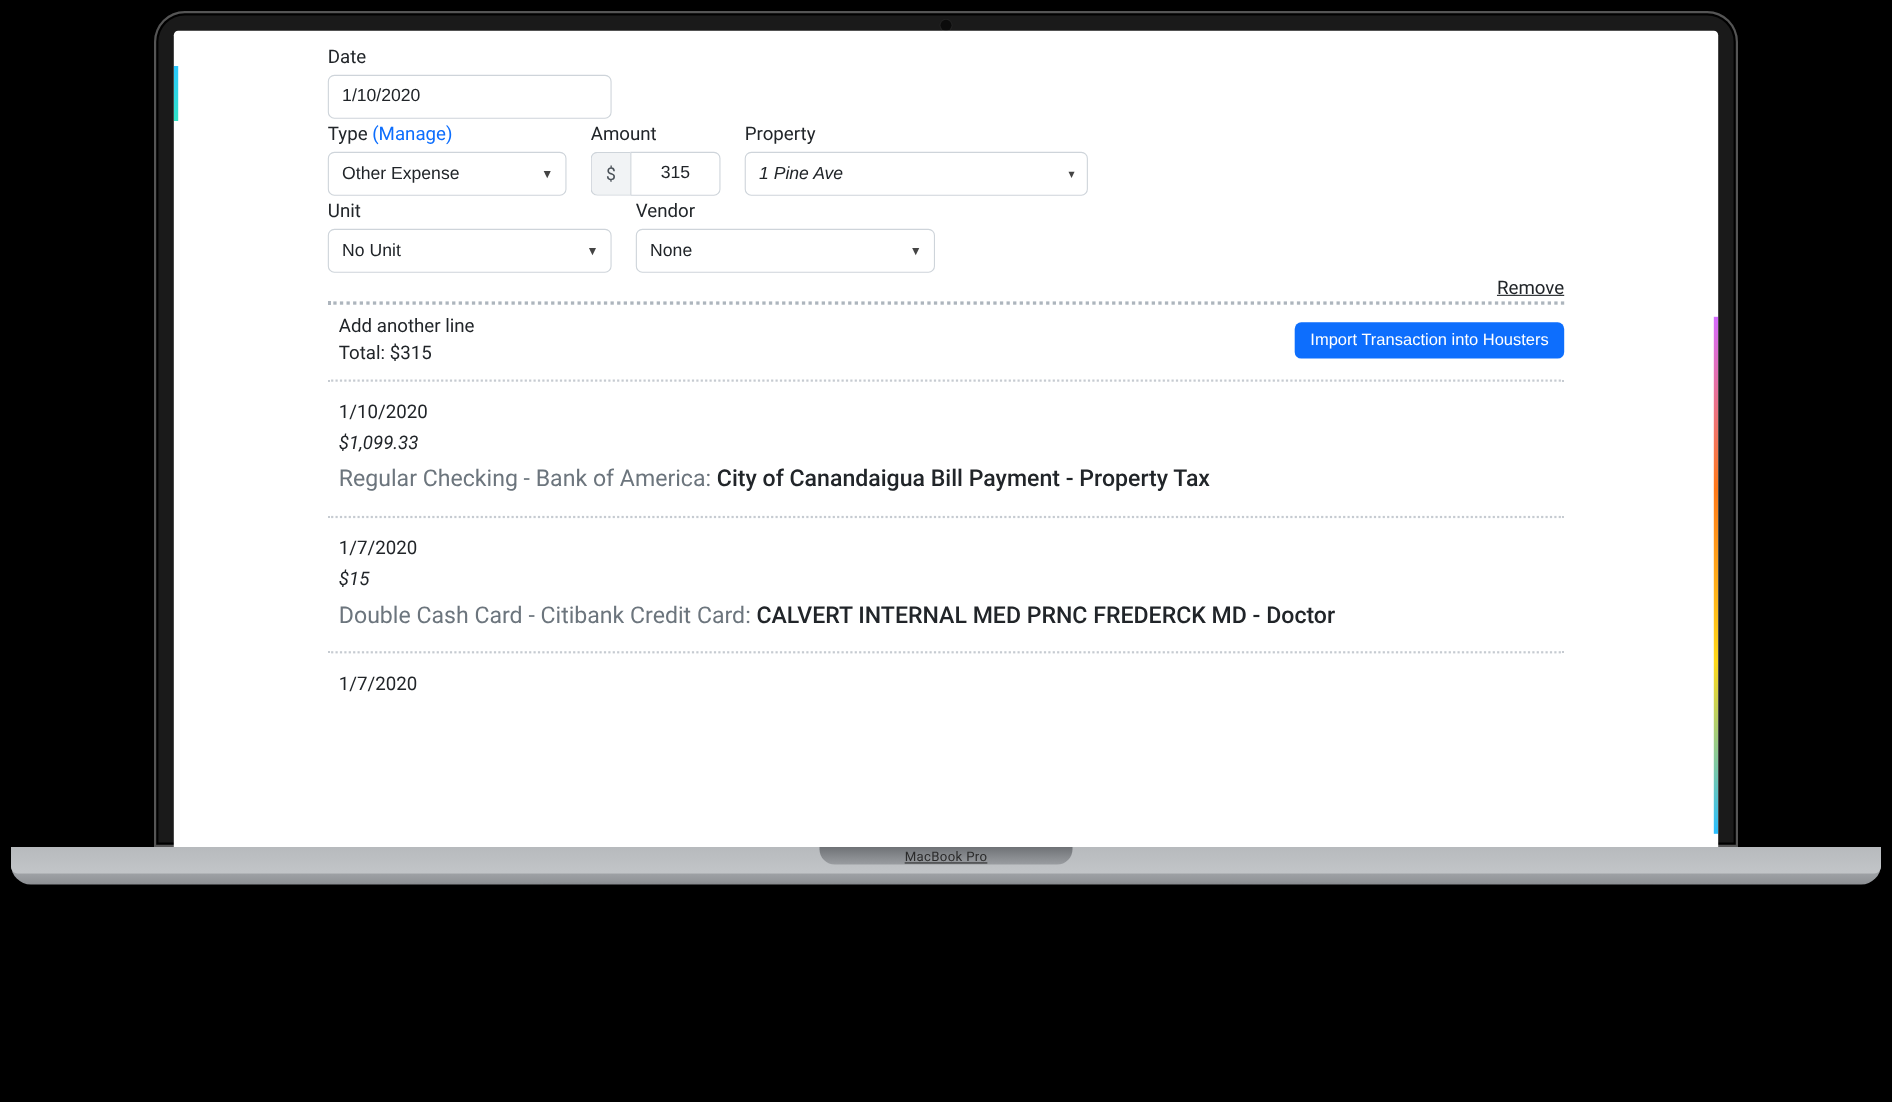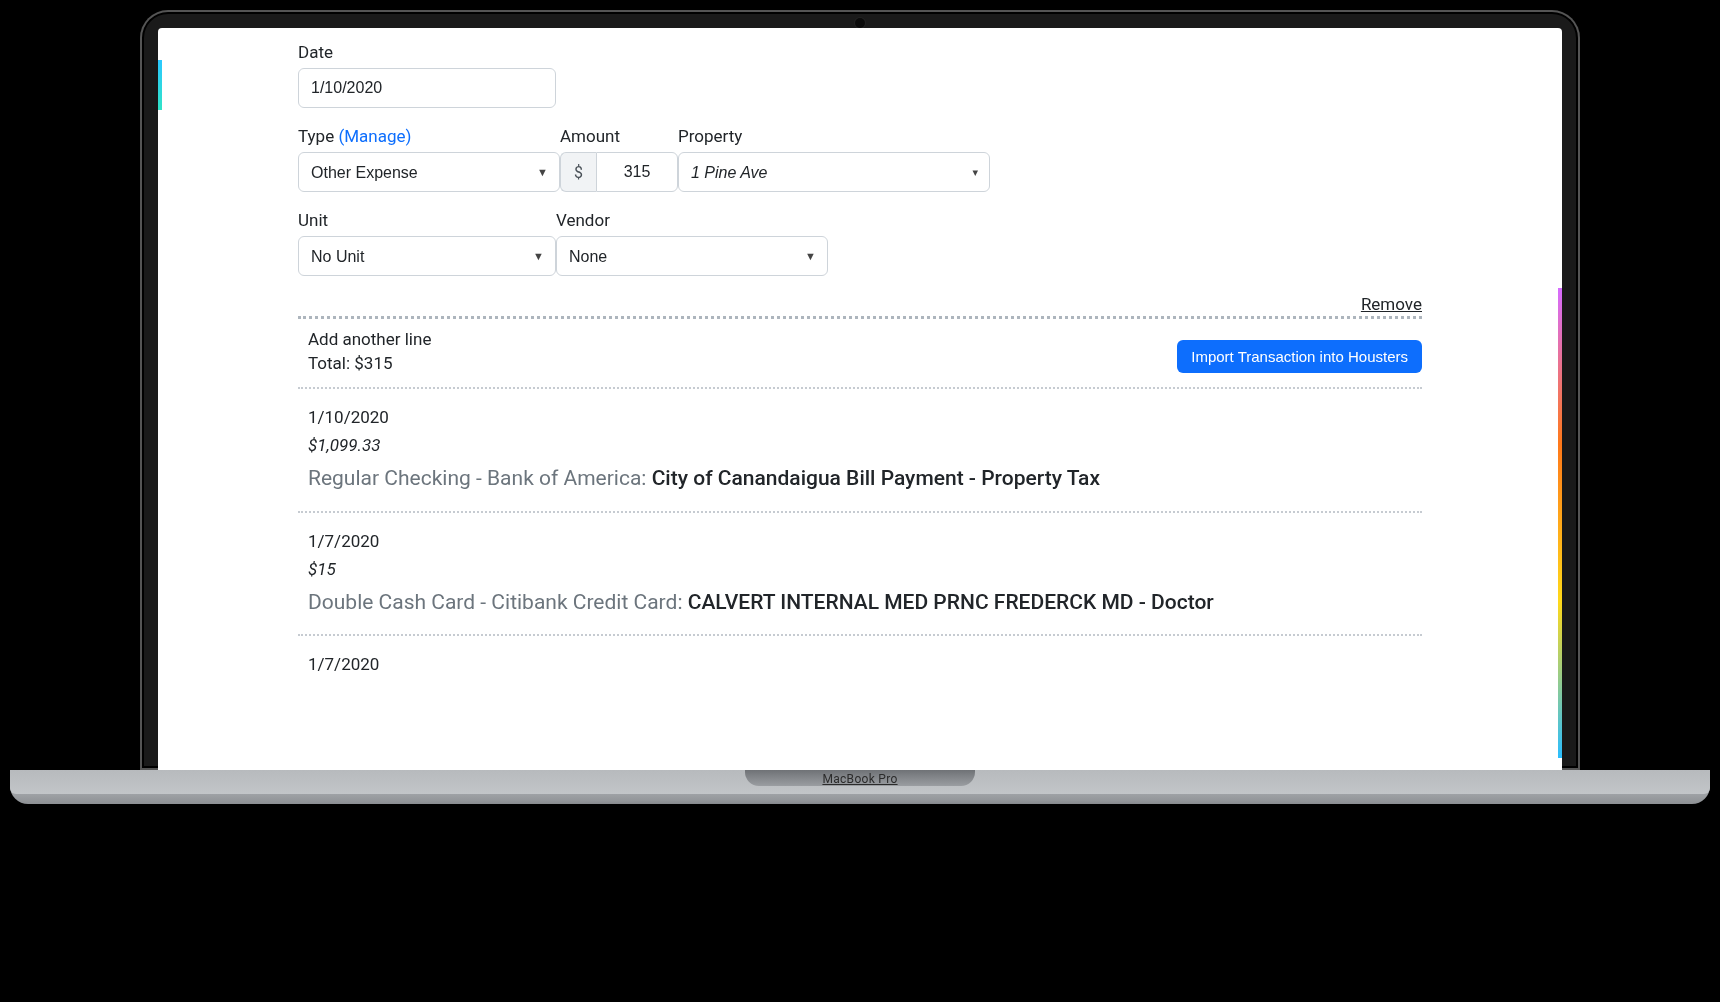"Date" .row { gap: none -> 22px; margin-bottom: 18px -> 4px }
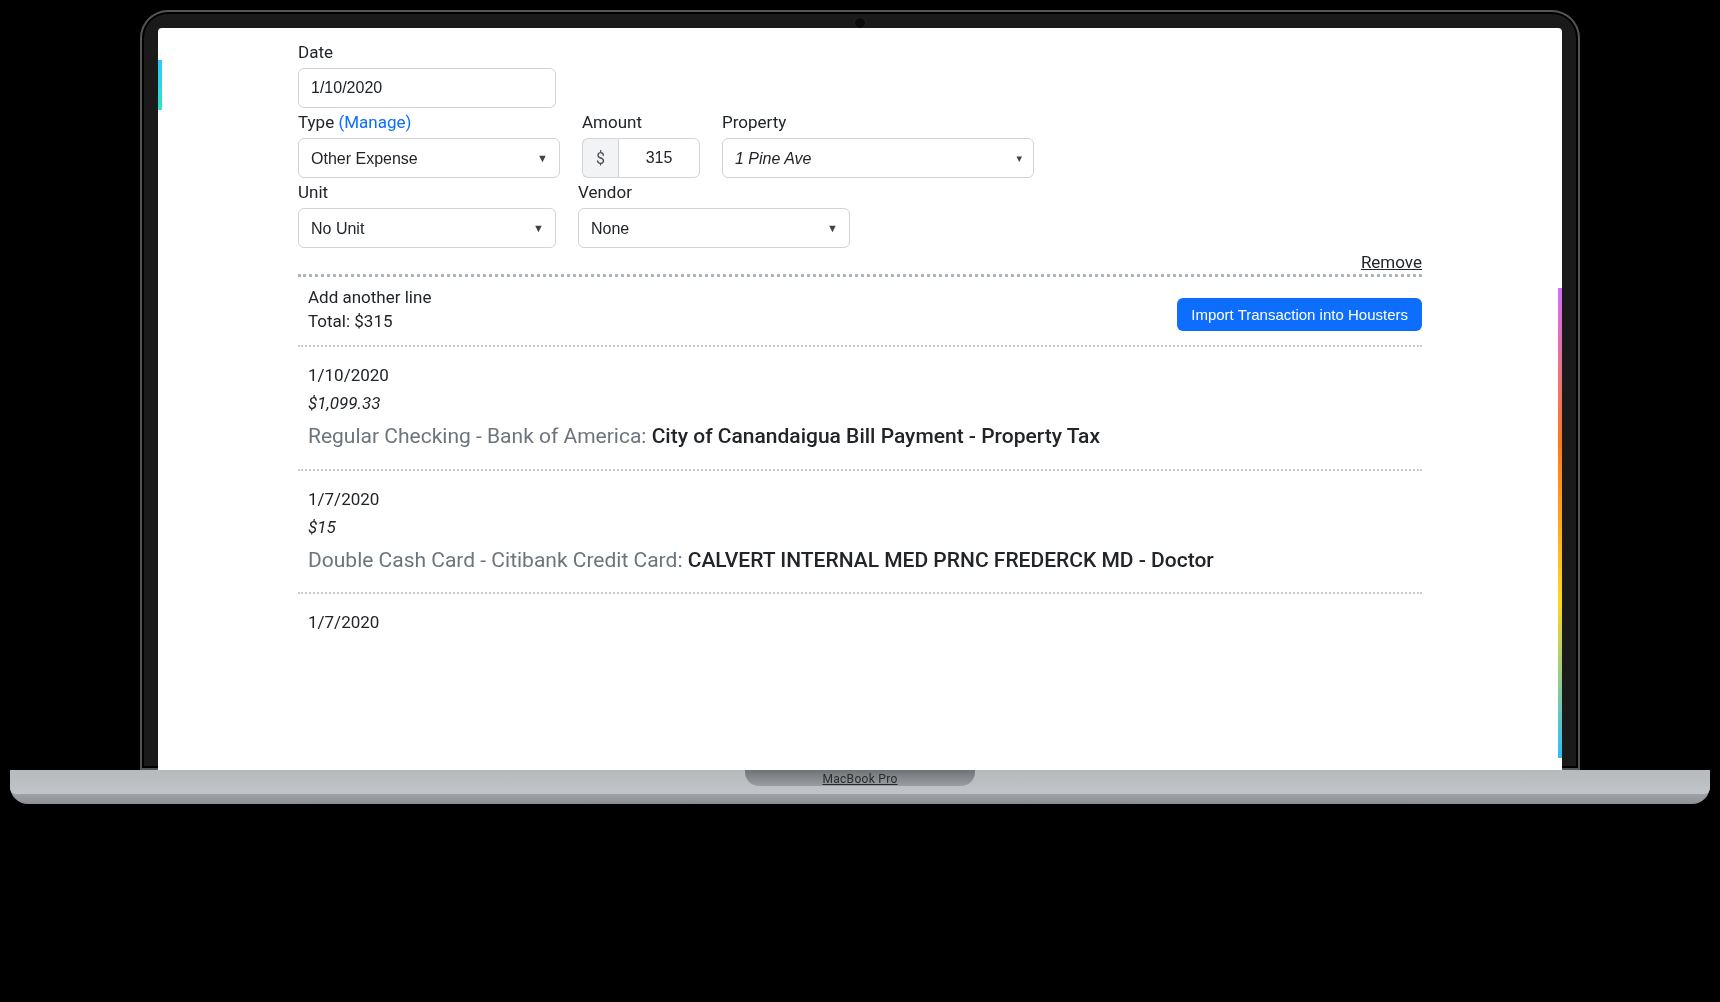"Other Expense" .w-type { width: 262px -> 217px }
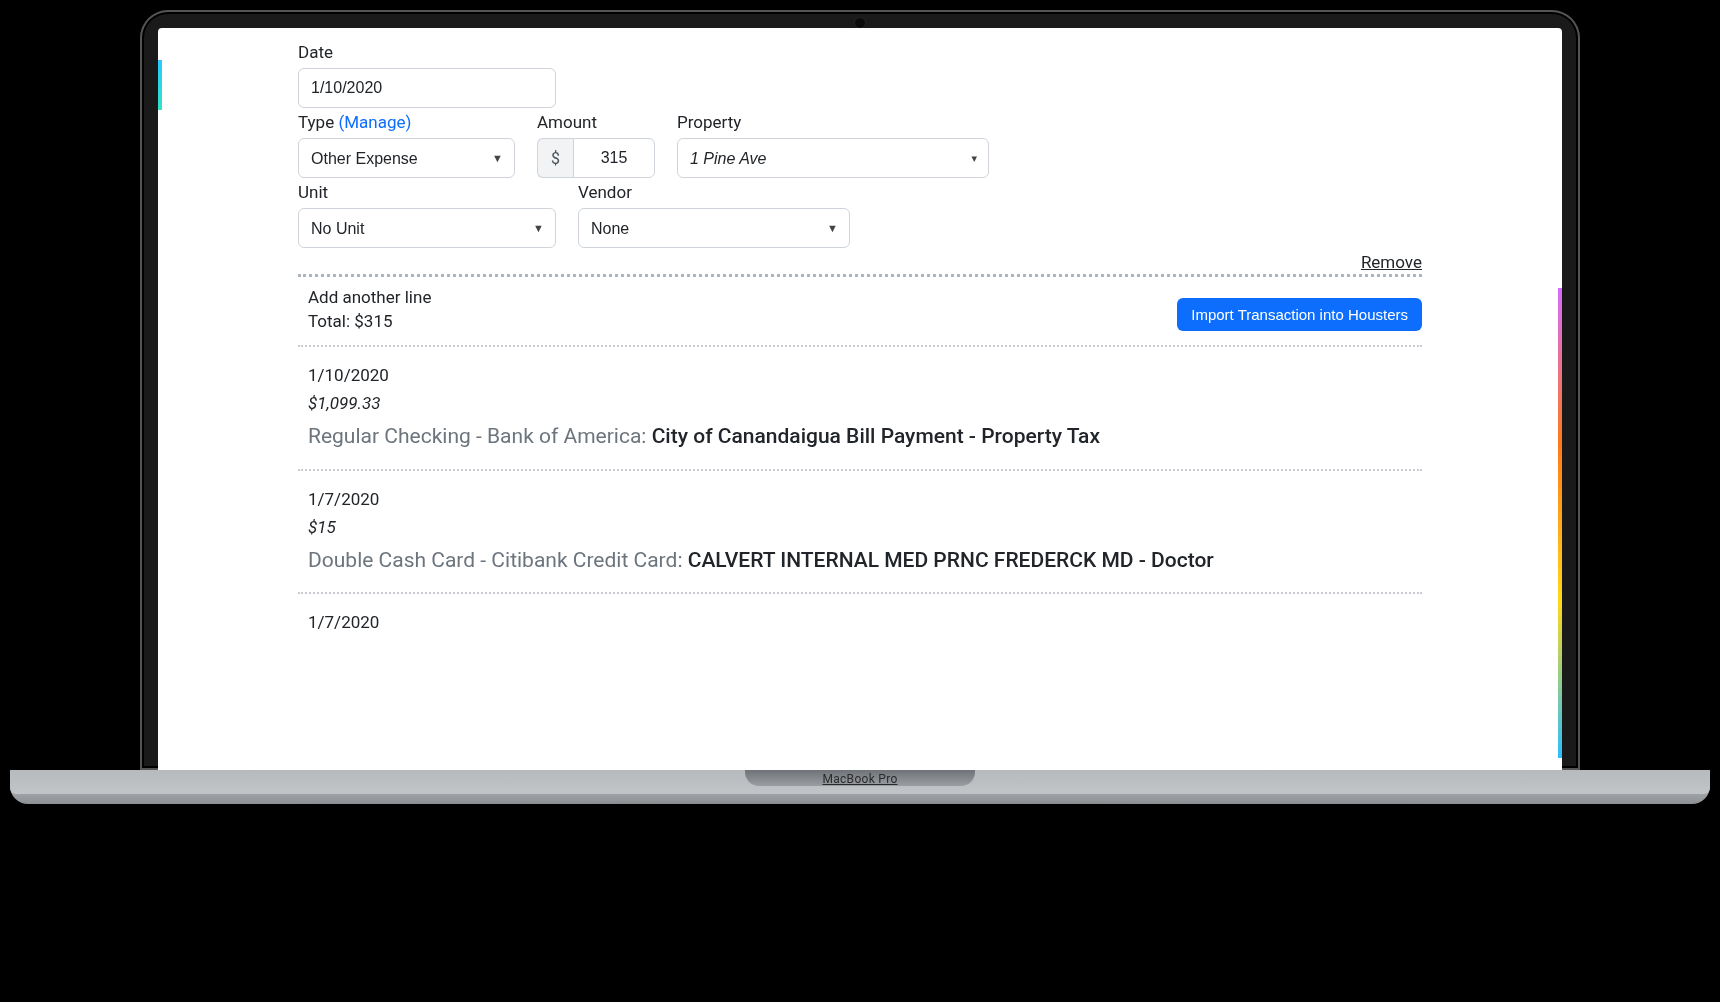"Add another line" .addtotal-row { align-items: flex-end -> center }
